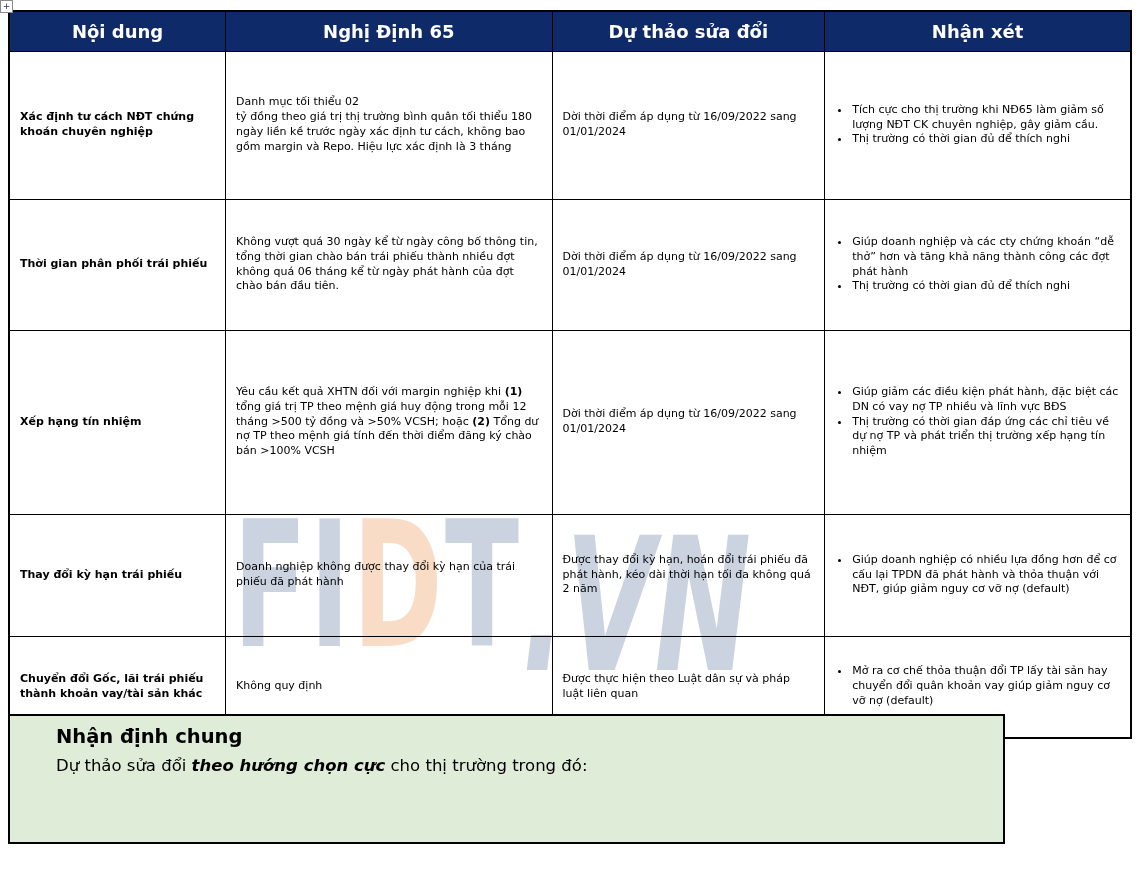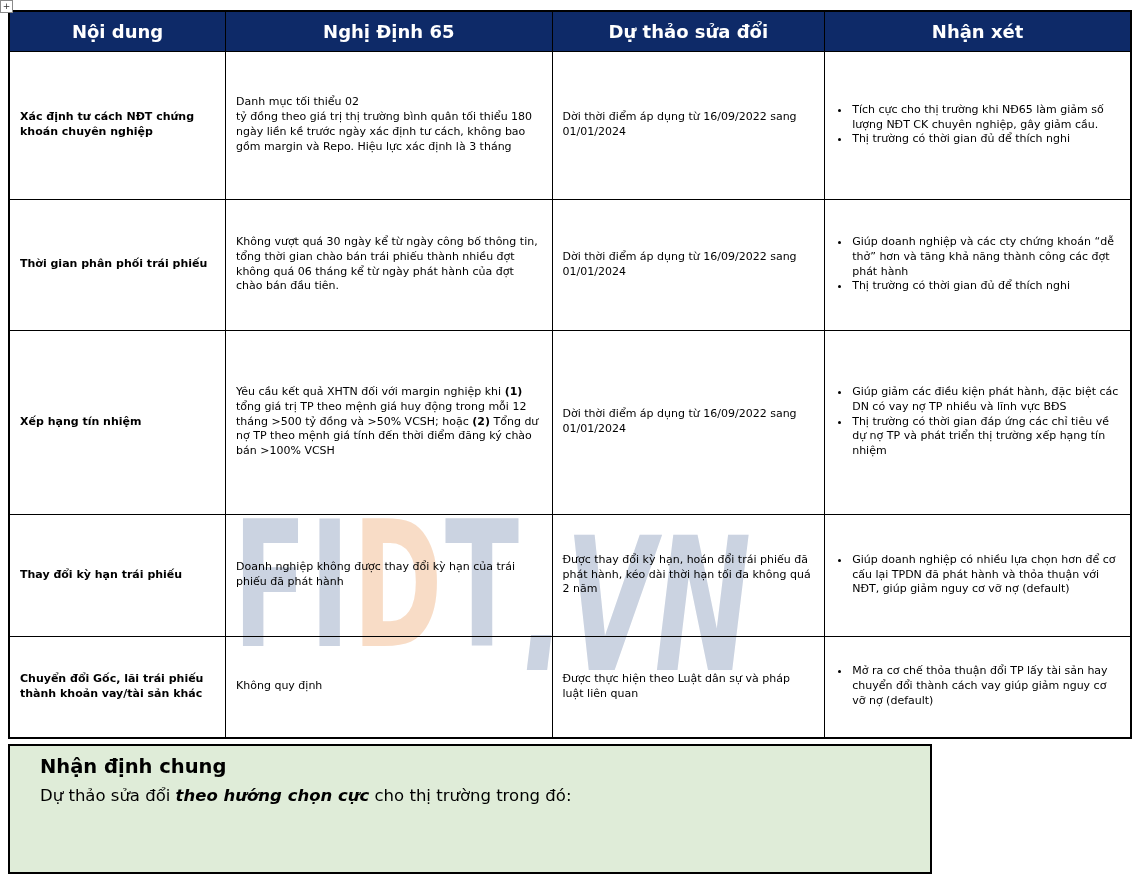"Giúp doanh nghiệp có nhiều" li { text: chọn -> đồng }
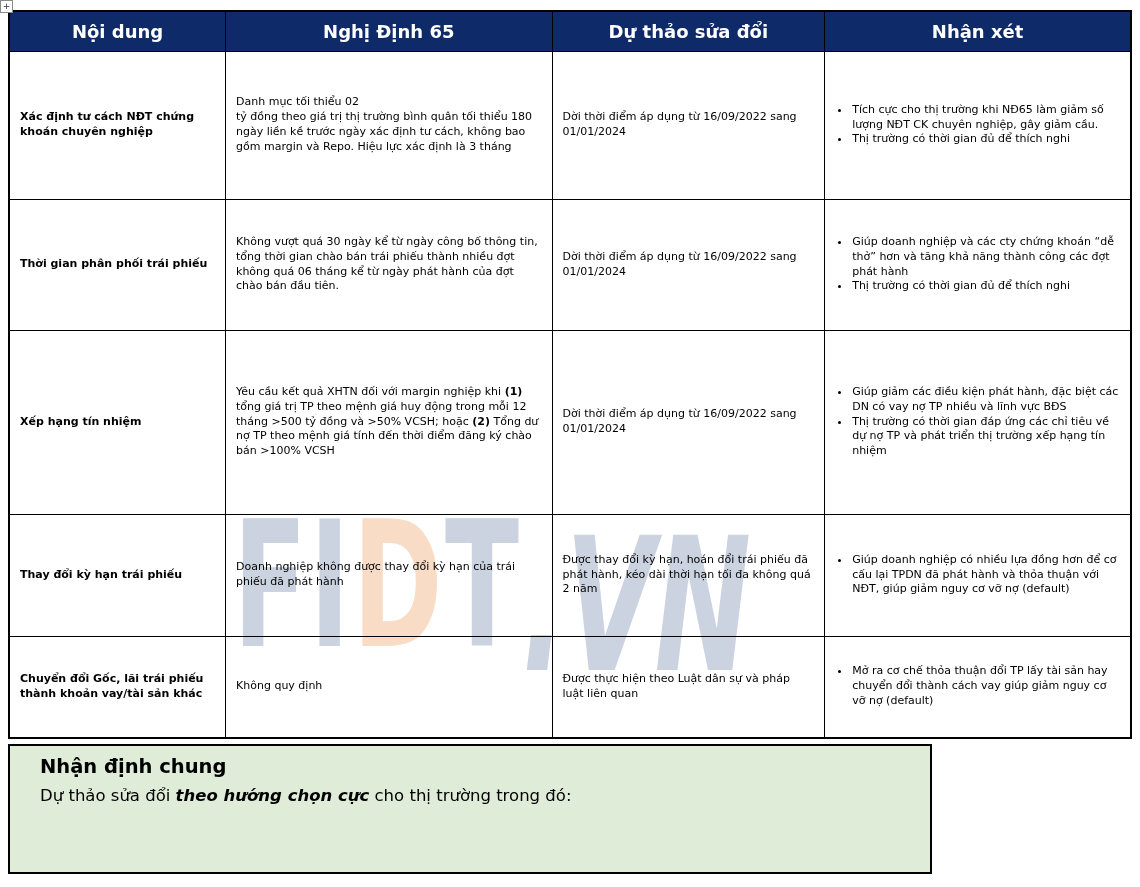"Mở ra cơ chế thỏa" li { text: thành cách -> quân khoản }
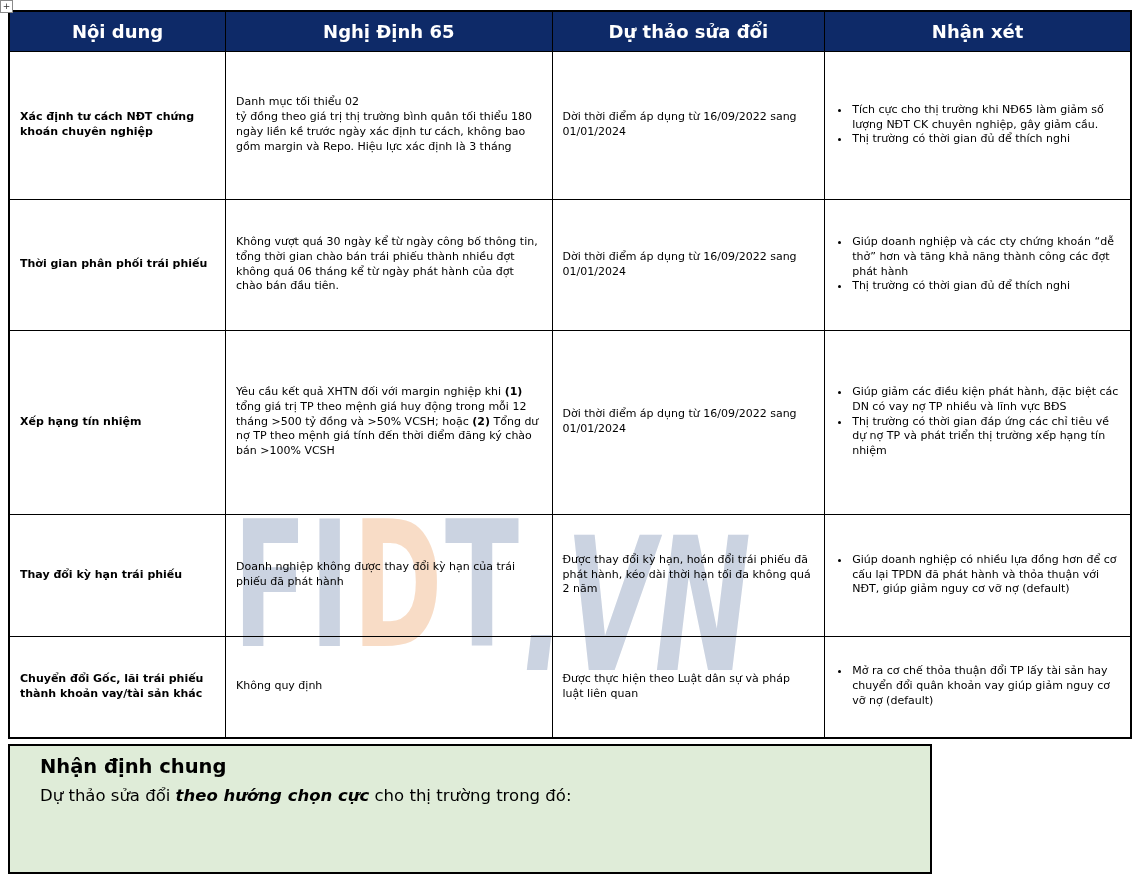"Nhận định chung" .summary { padding: 6px 14px 6px 30px -> 6px 14px 6px 46px; top: 744px -> 714px; width: 924px -> 997px }
